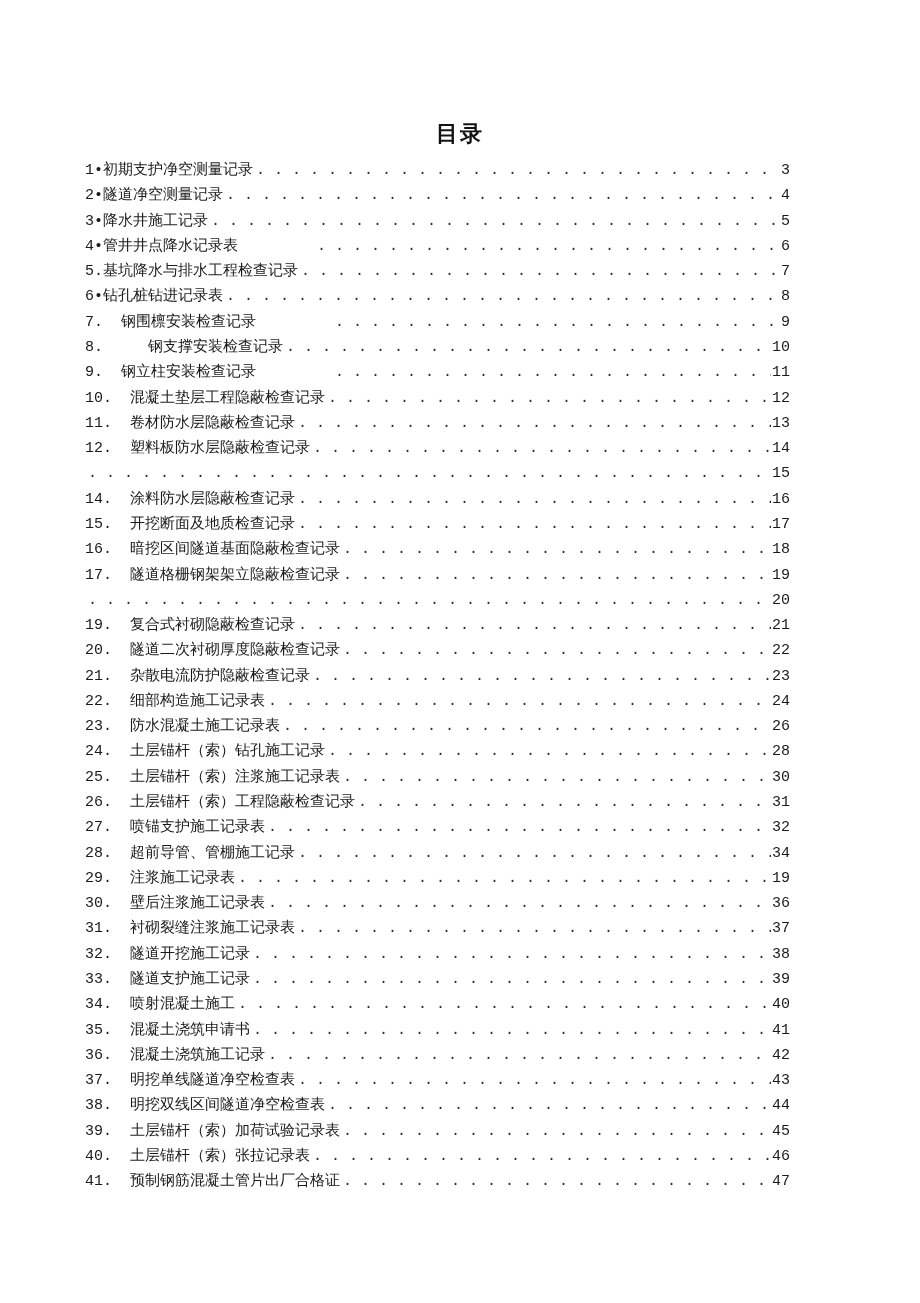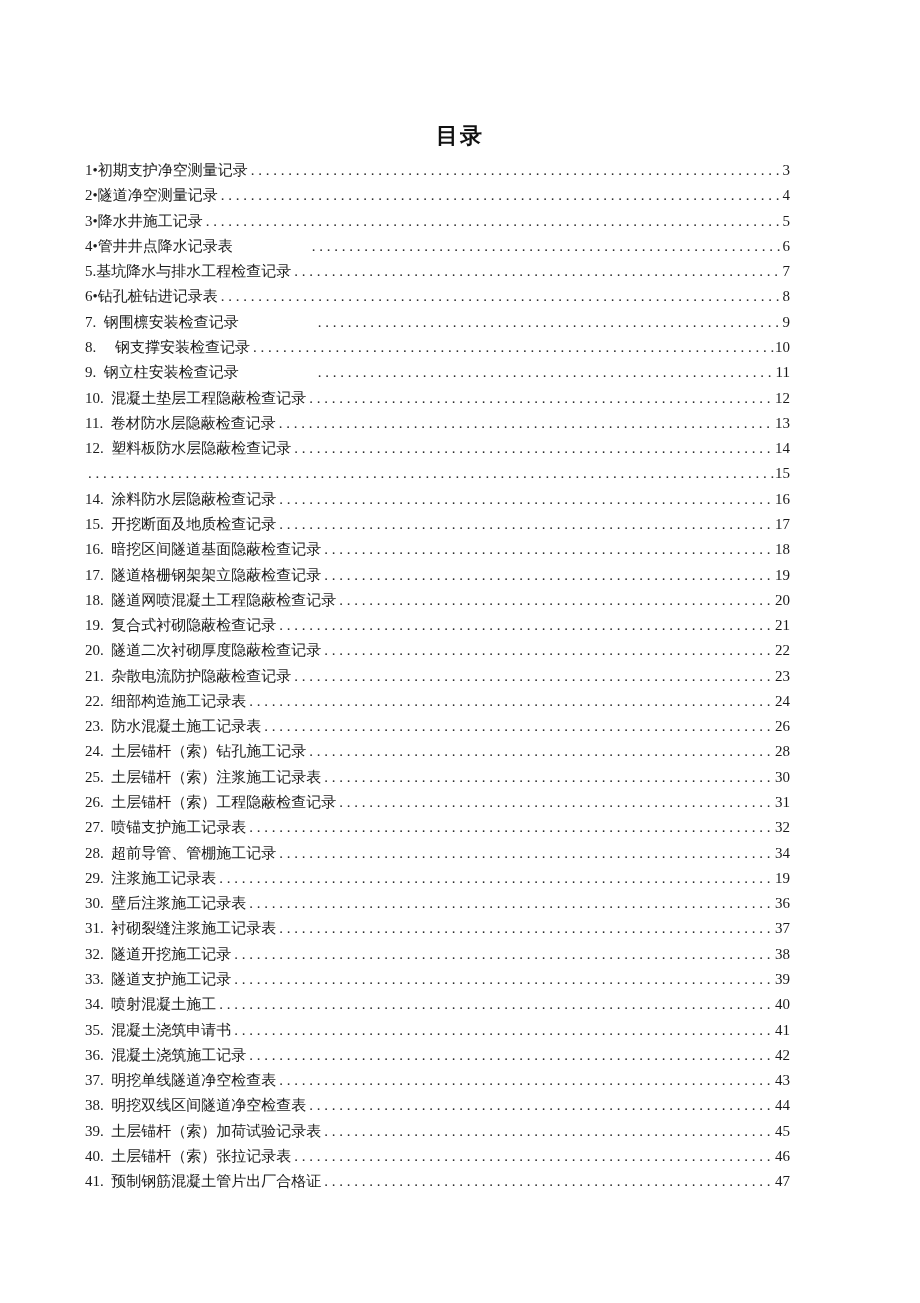"目录" .page { font-family: Liberation Serif, serif -> Liberation Mono, monospace }
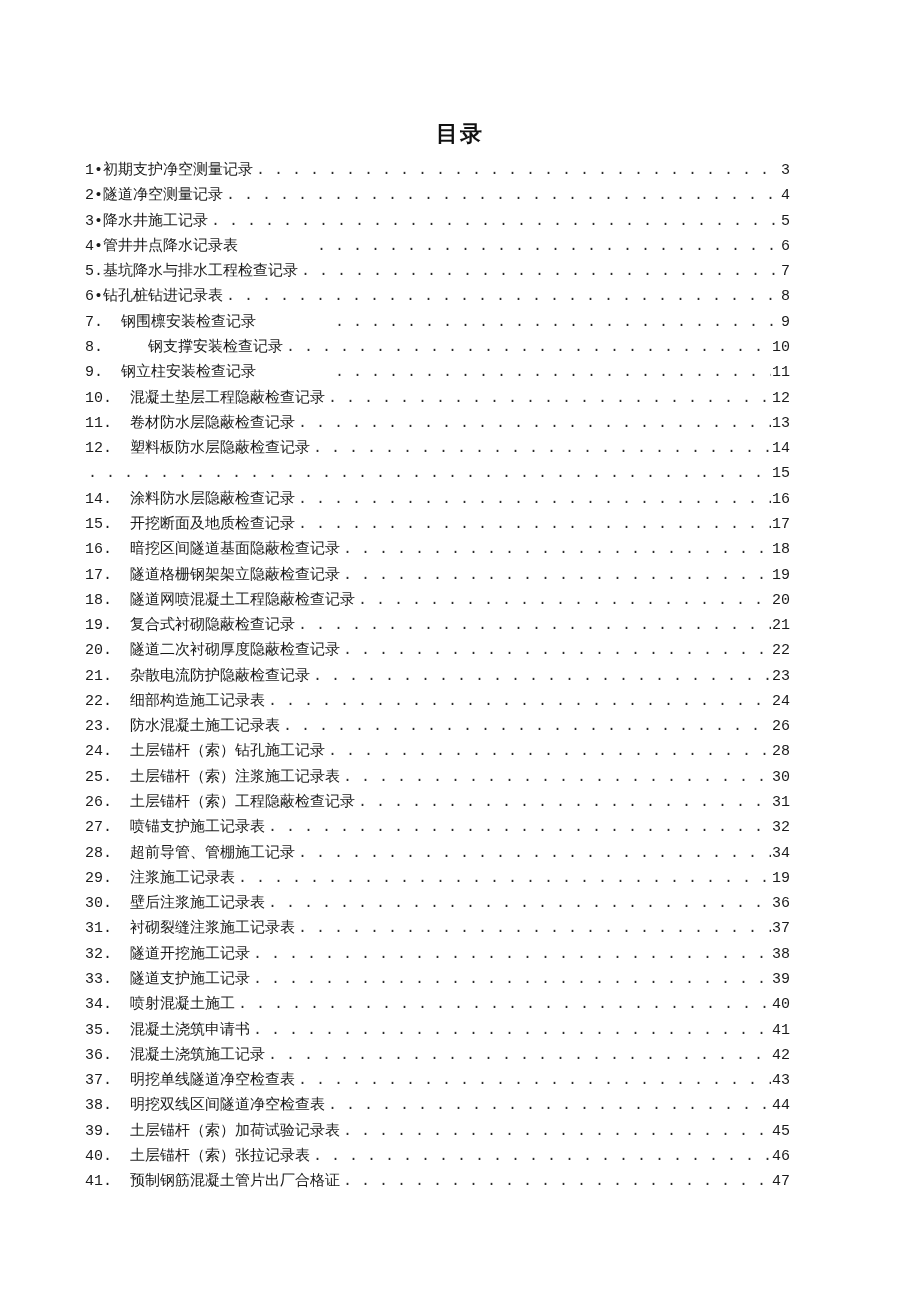"18. 隧道网喷混凝土工程隐蔽检查记录" span.toc-title { html: <span>18. 隧道网喷混凝土工程隐蔽检查记录</span> -> none }
